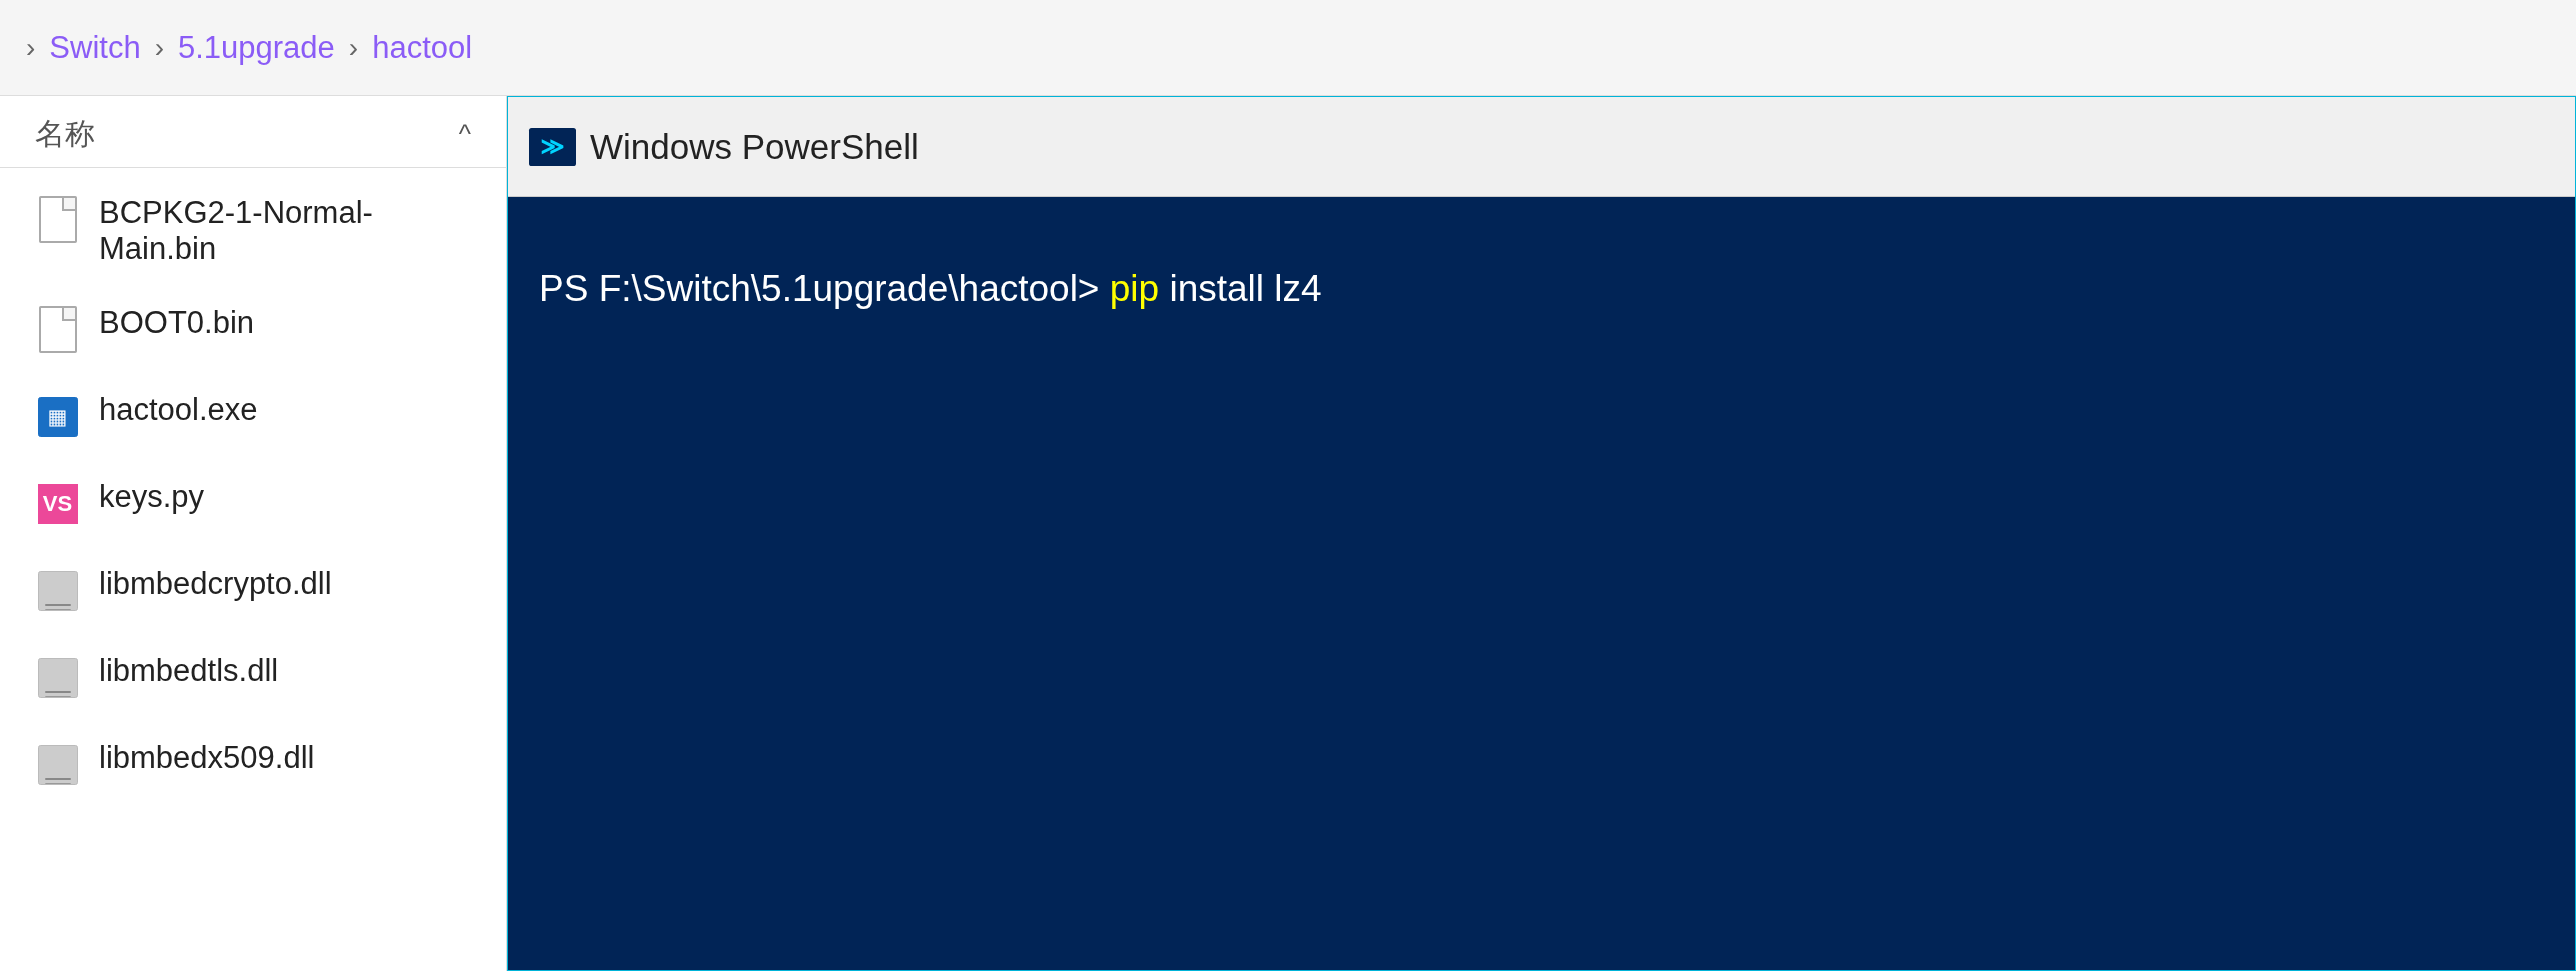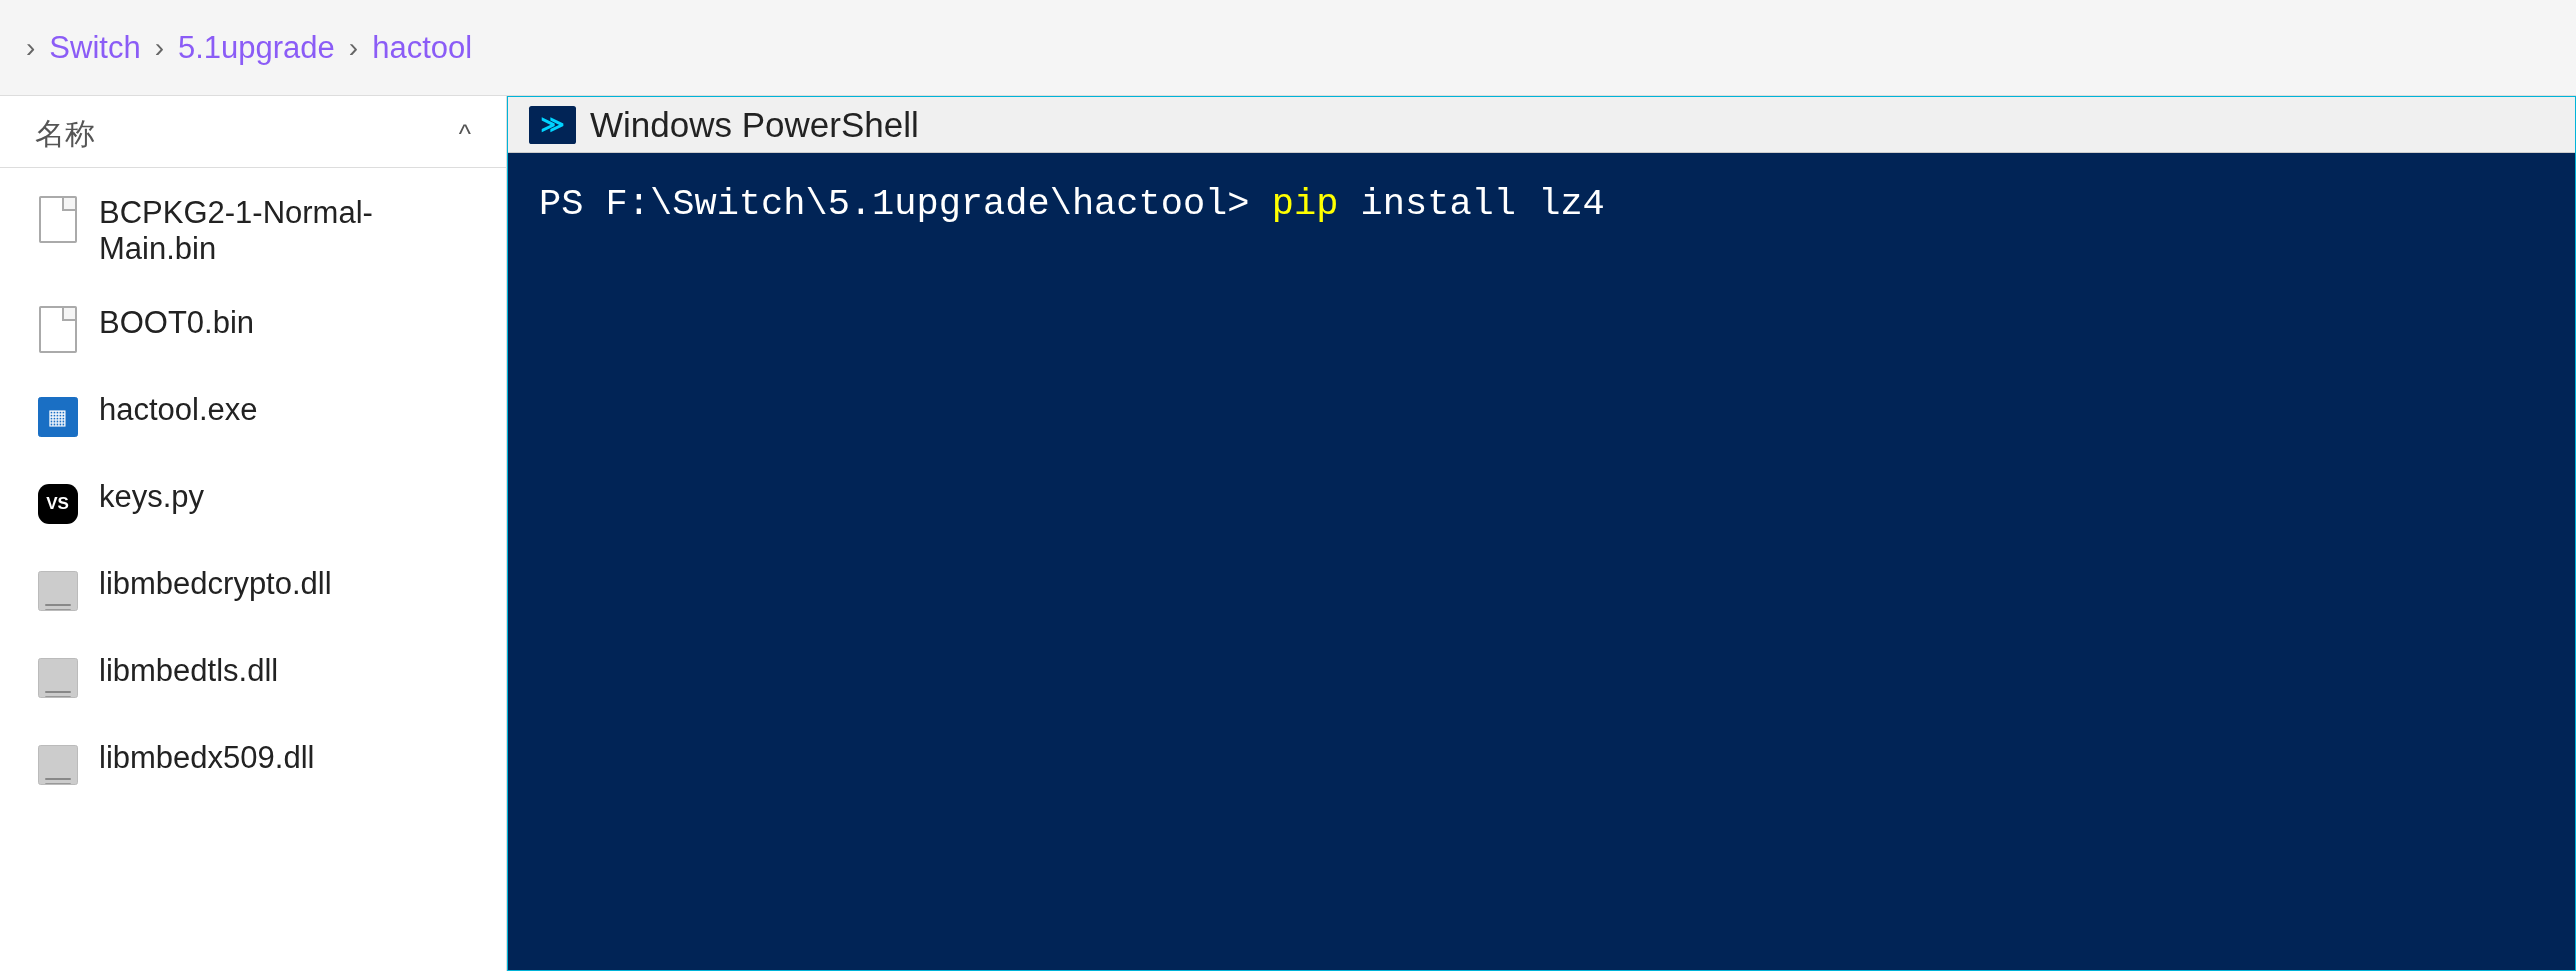"Windows PowerShell" .powershell-titlebar { height: 56px -> 100px }
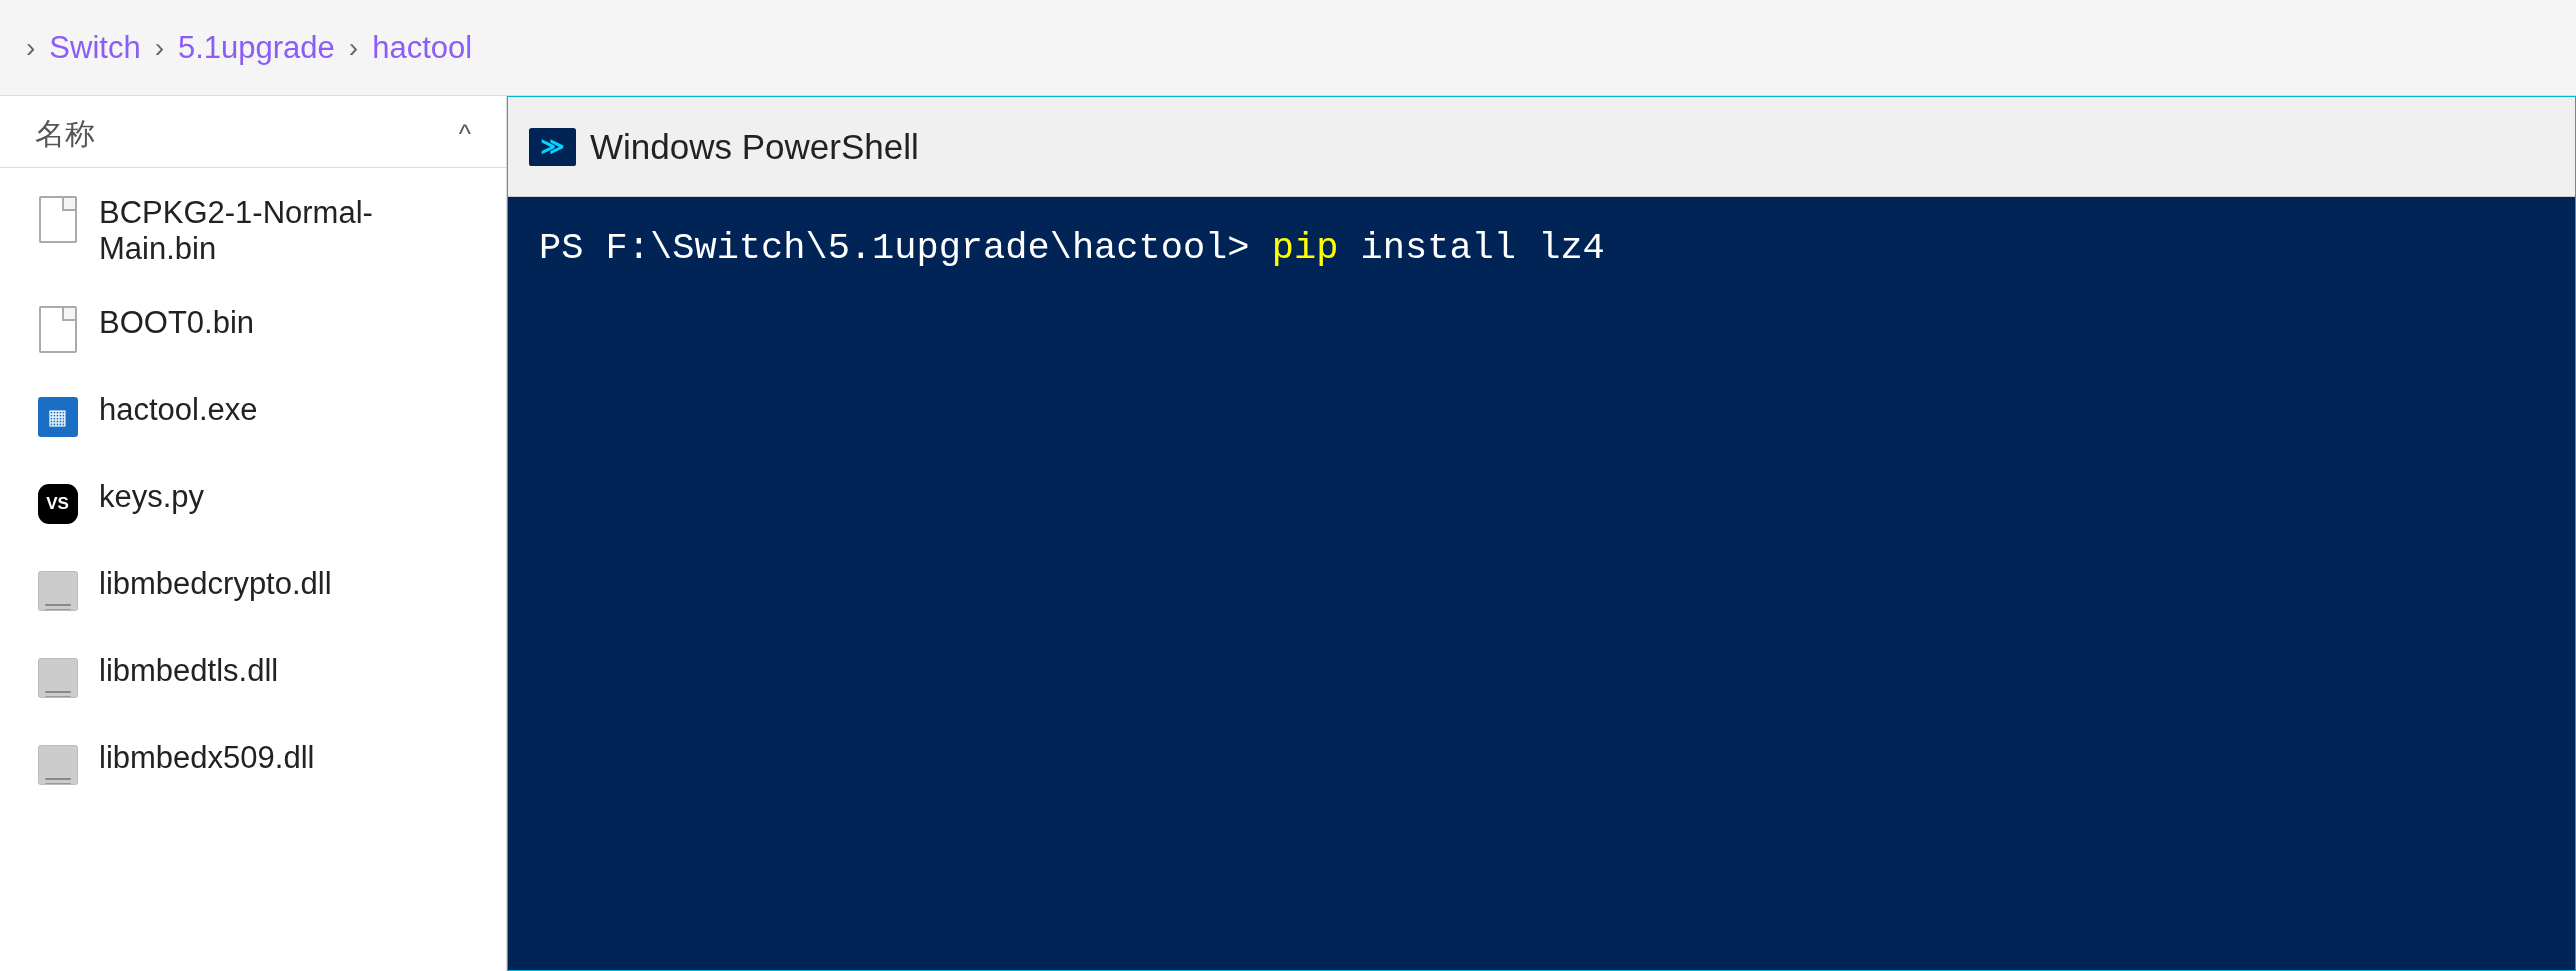"PS F:\Switch\5.1upgrade\hactool>" .ps-prompt-line { font-family: Liberation Mono, monospace -> Liberation Sans, sans-serif; margin-top: none -> 40px }
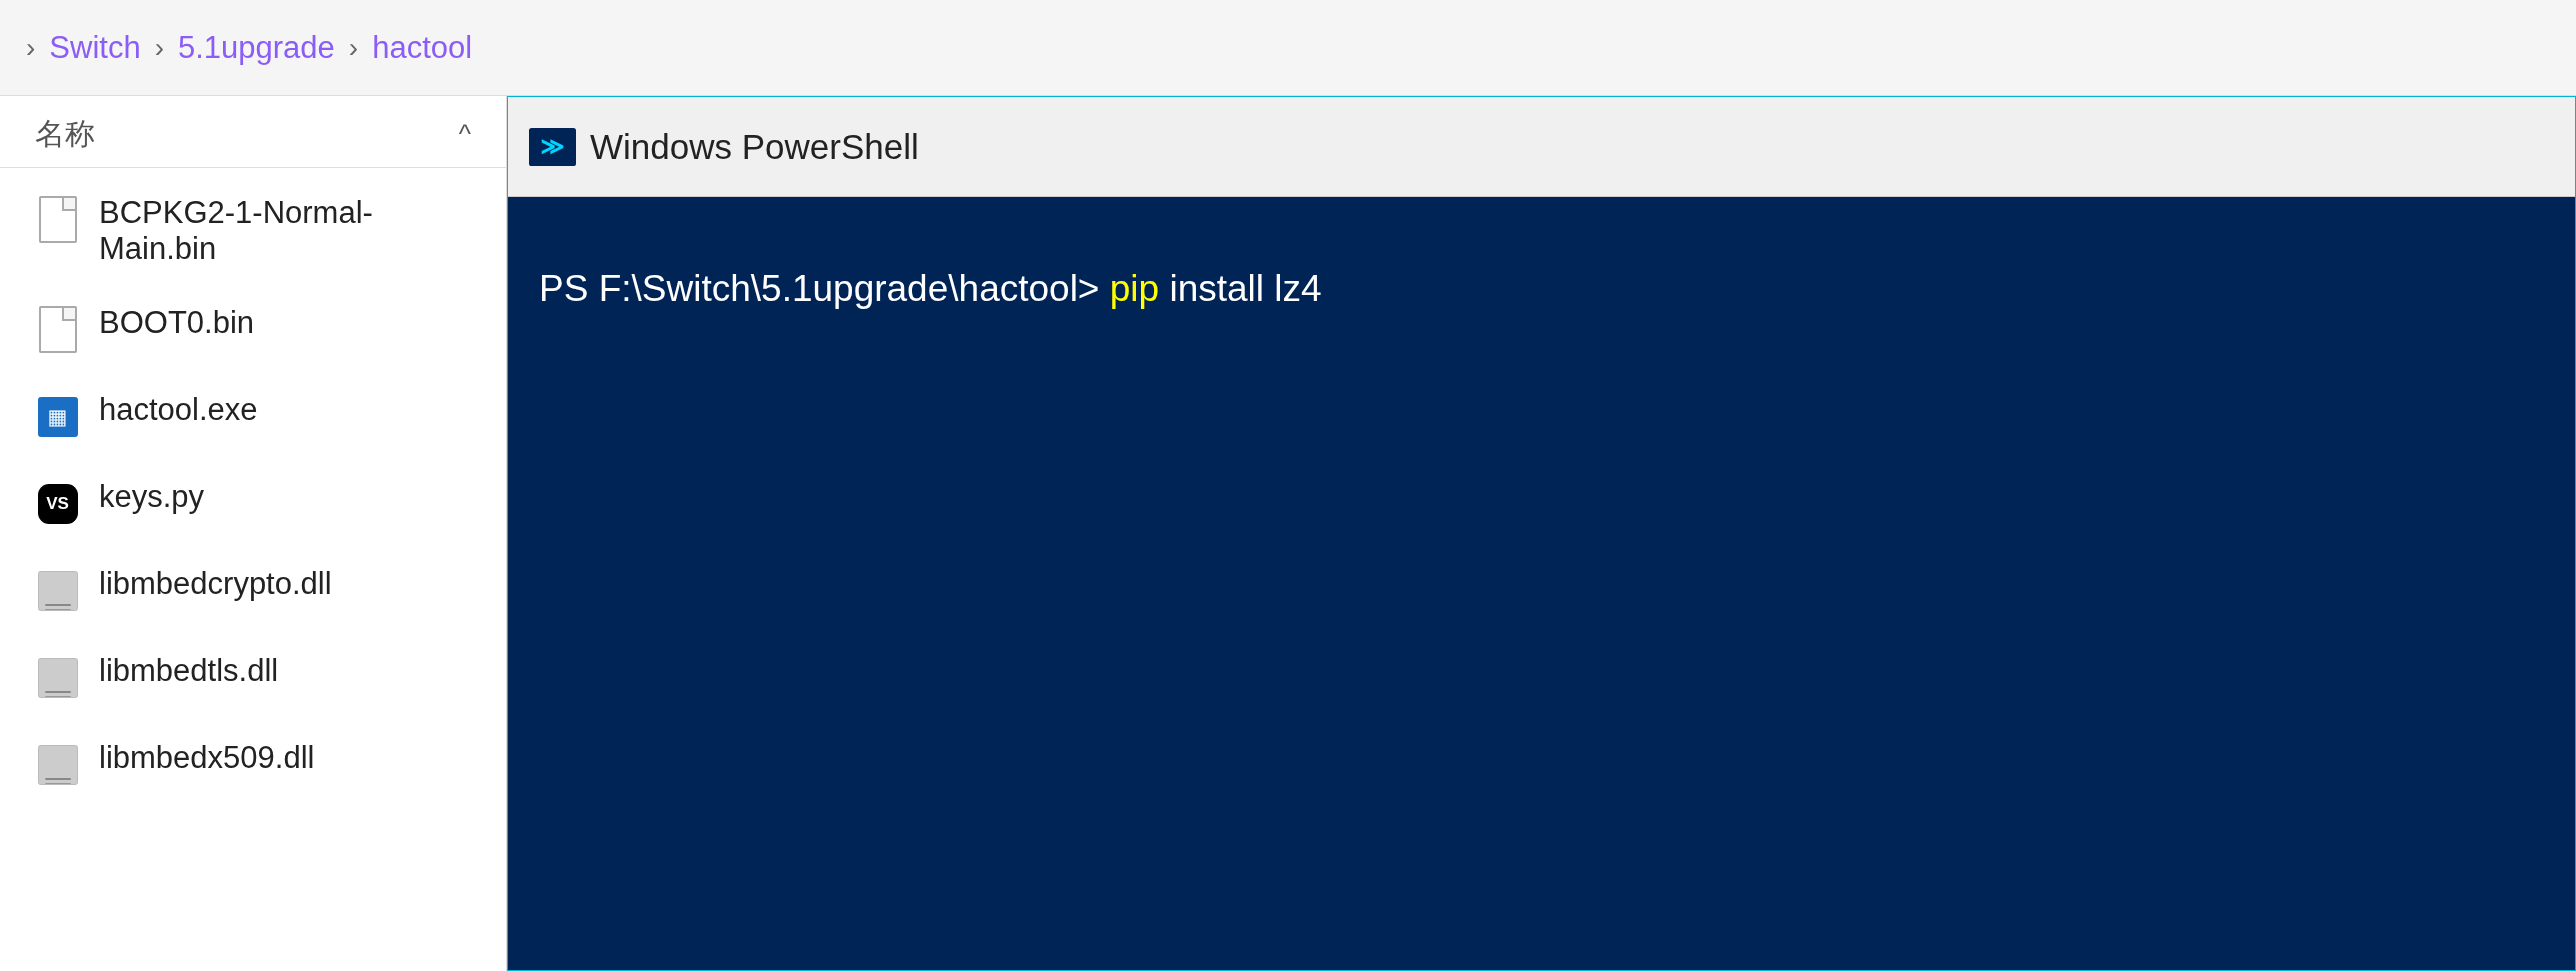"VS" .icon-py { background: #000000 -> #ec4899; border-radius: 11px -> 0; font-size: 17px -> 22px }
